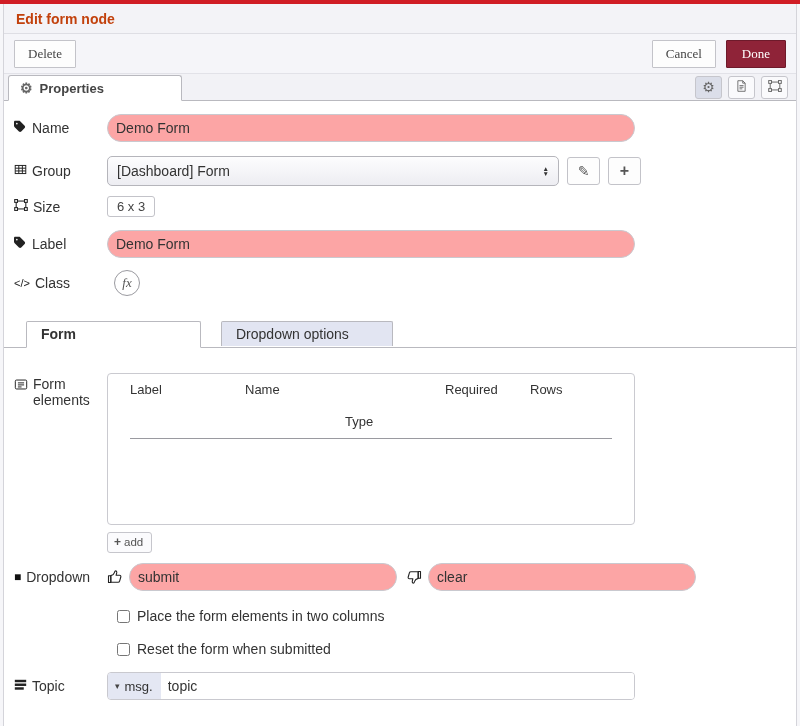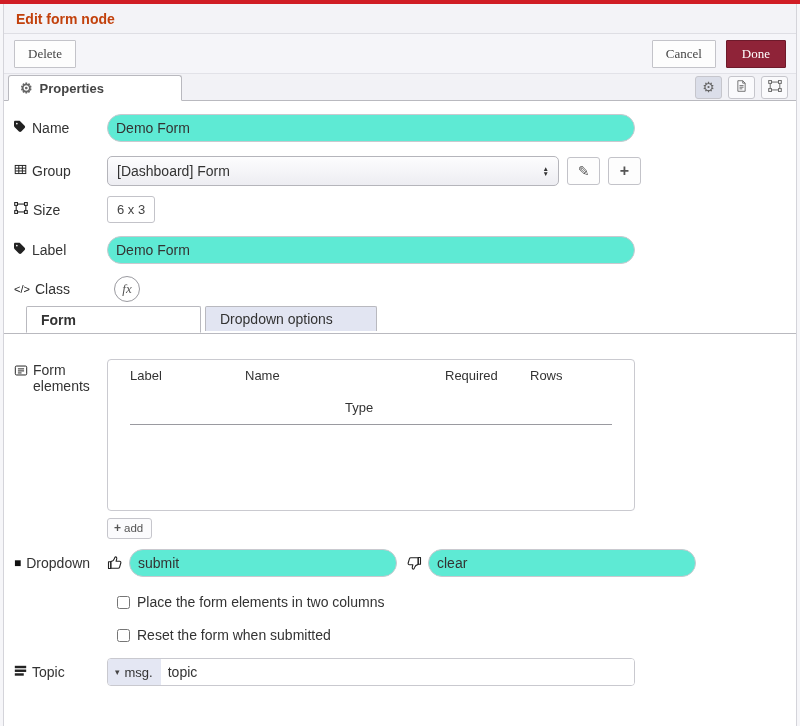"Demo Form" .text-input { background: #5eead4 -> #fca5a5 }
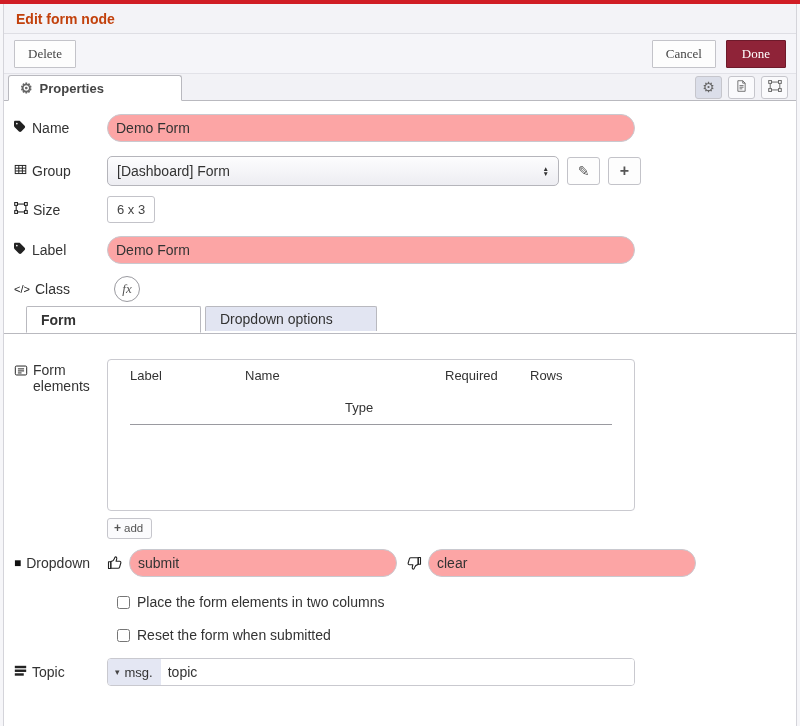"6 x 3" .size-btn { height: 27px -> 21px }
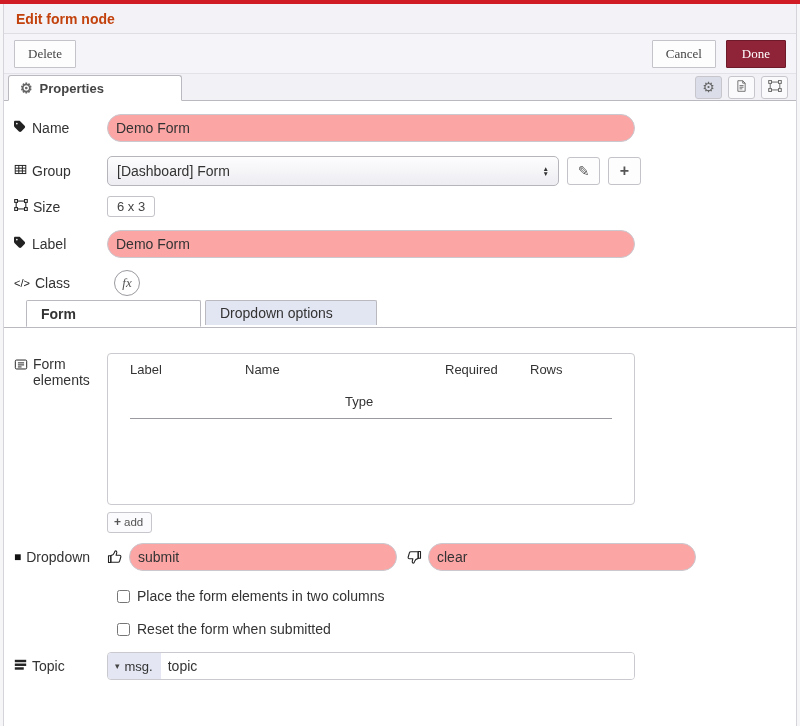"Form" .subtabs { align-items: flex-start -> center; gap: 4px -> 20px; margin-top: 4px -> 24px }
